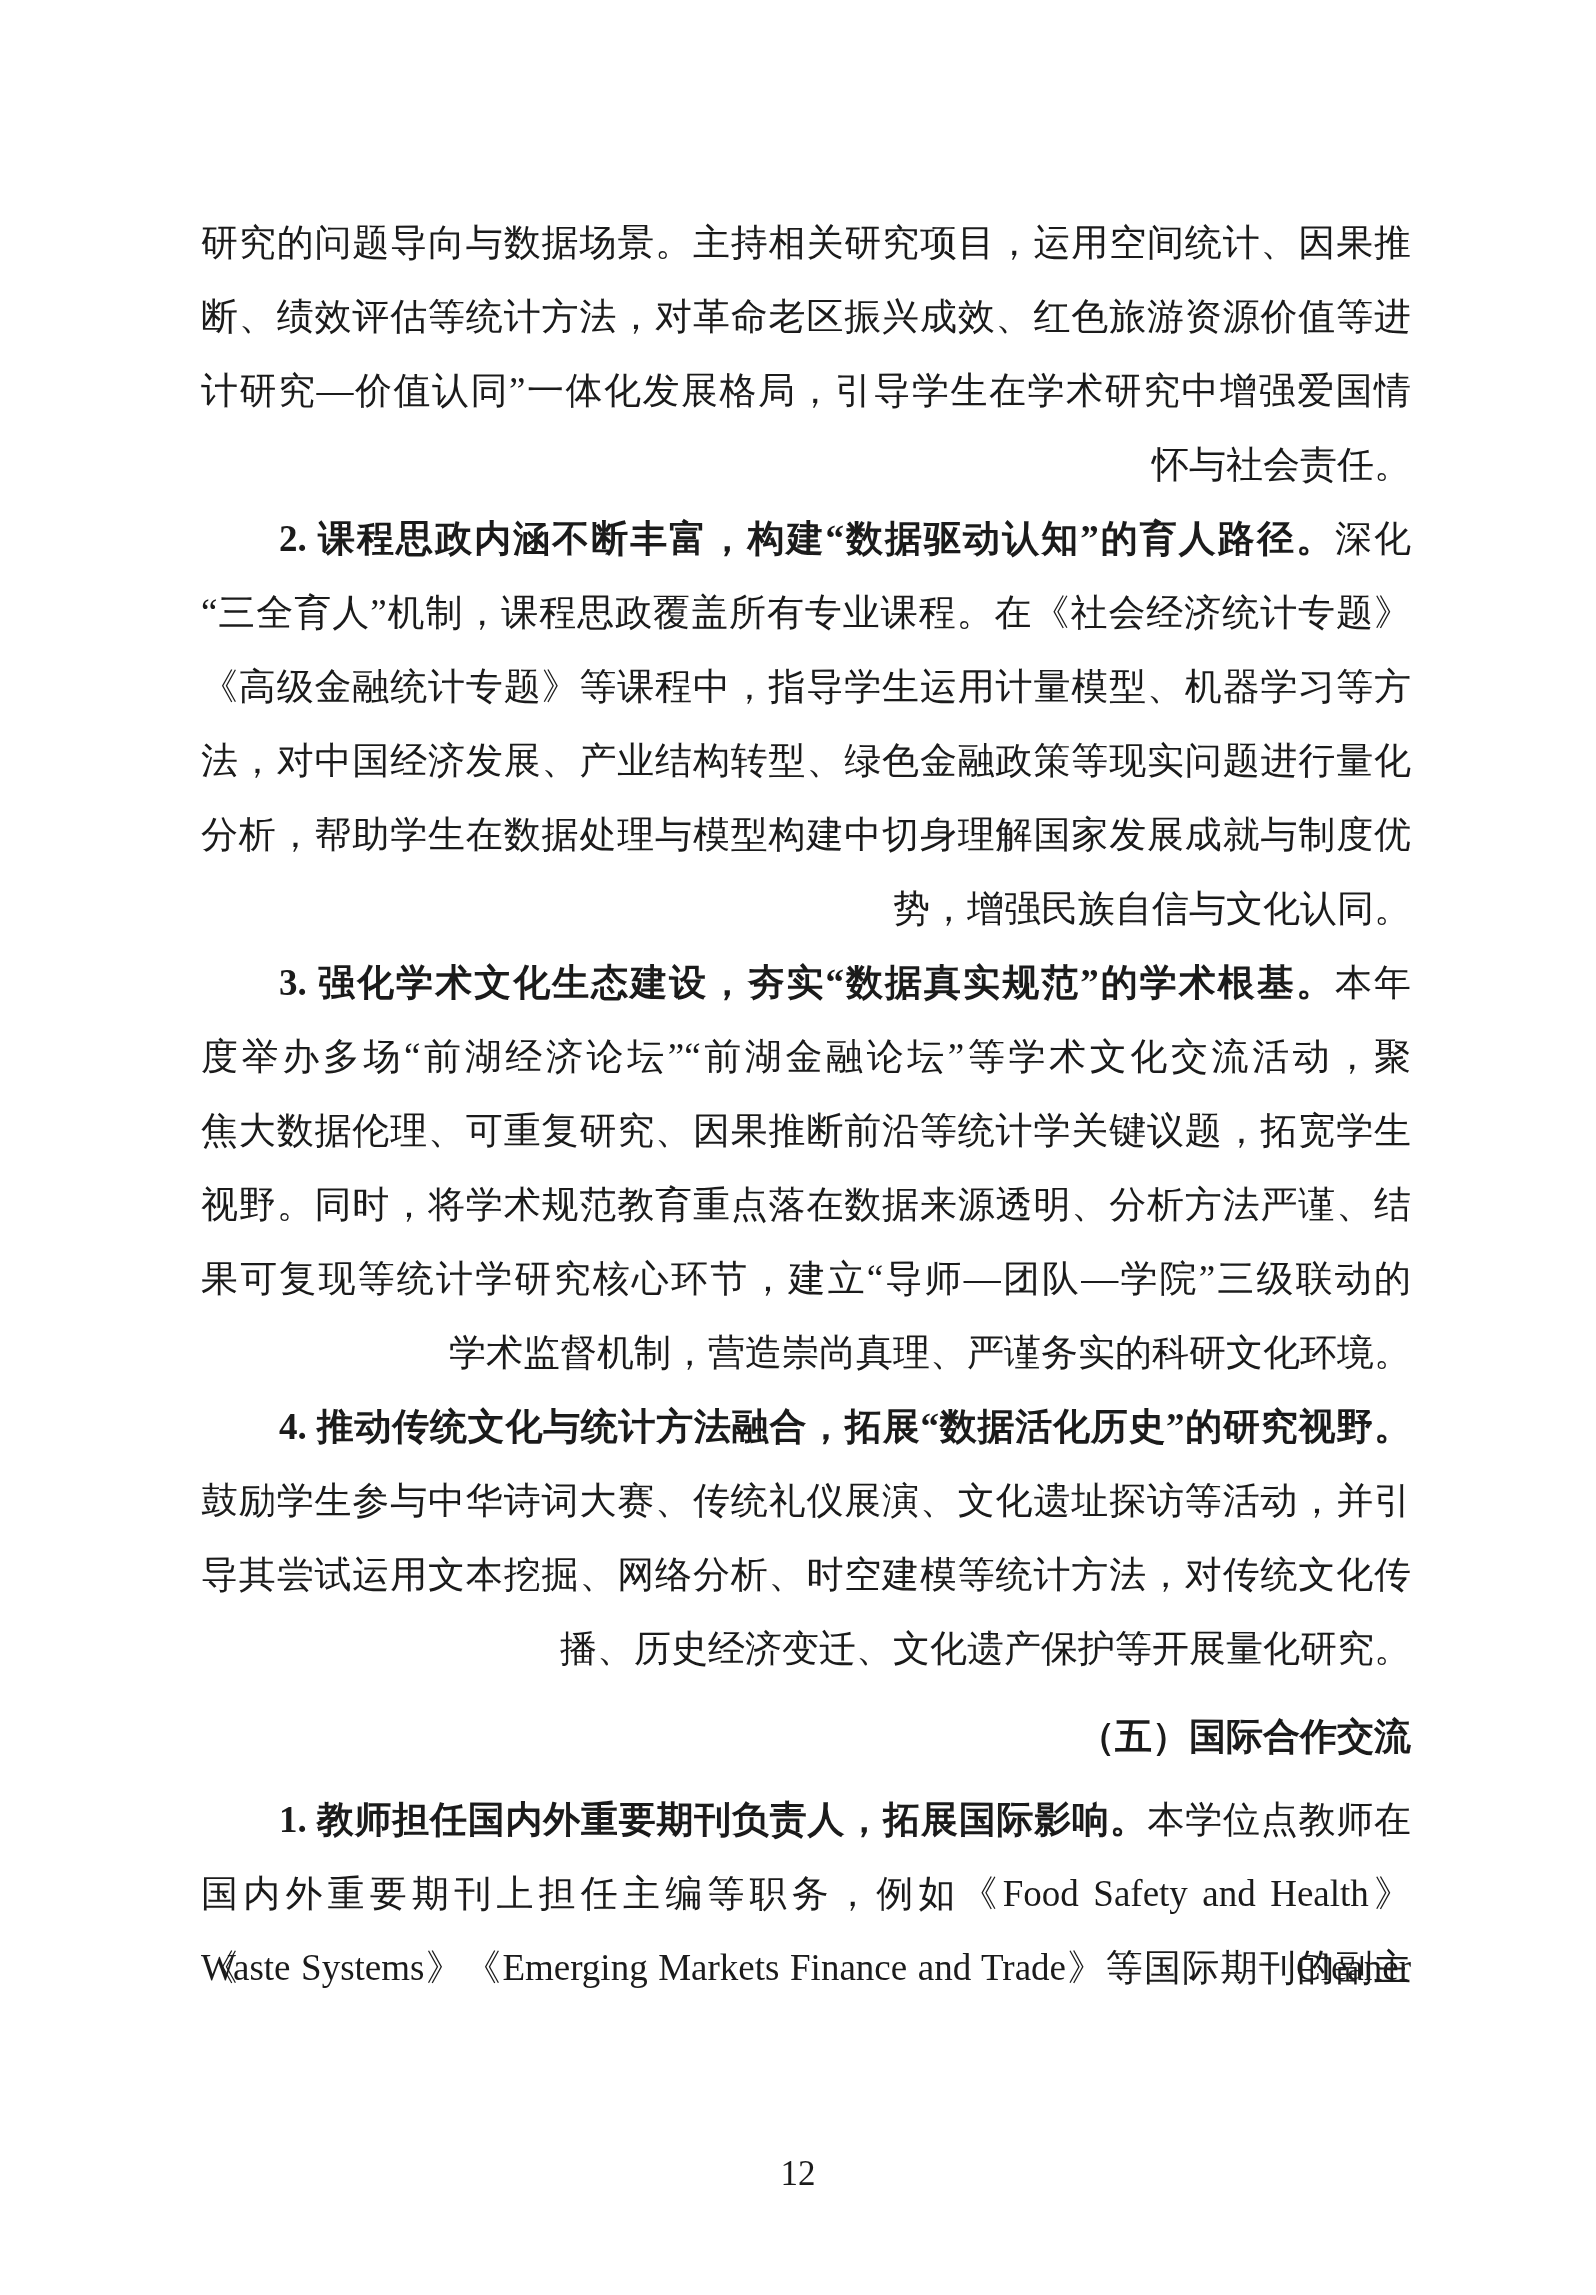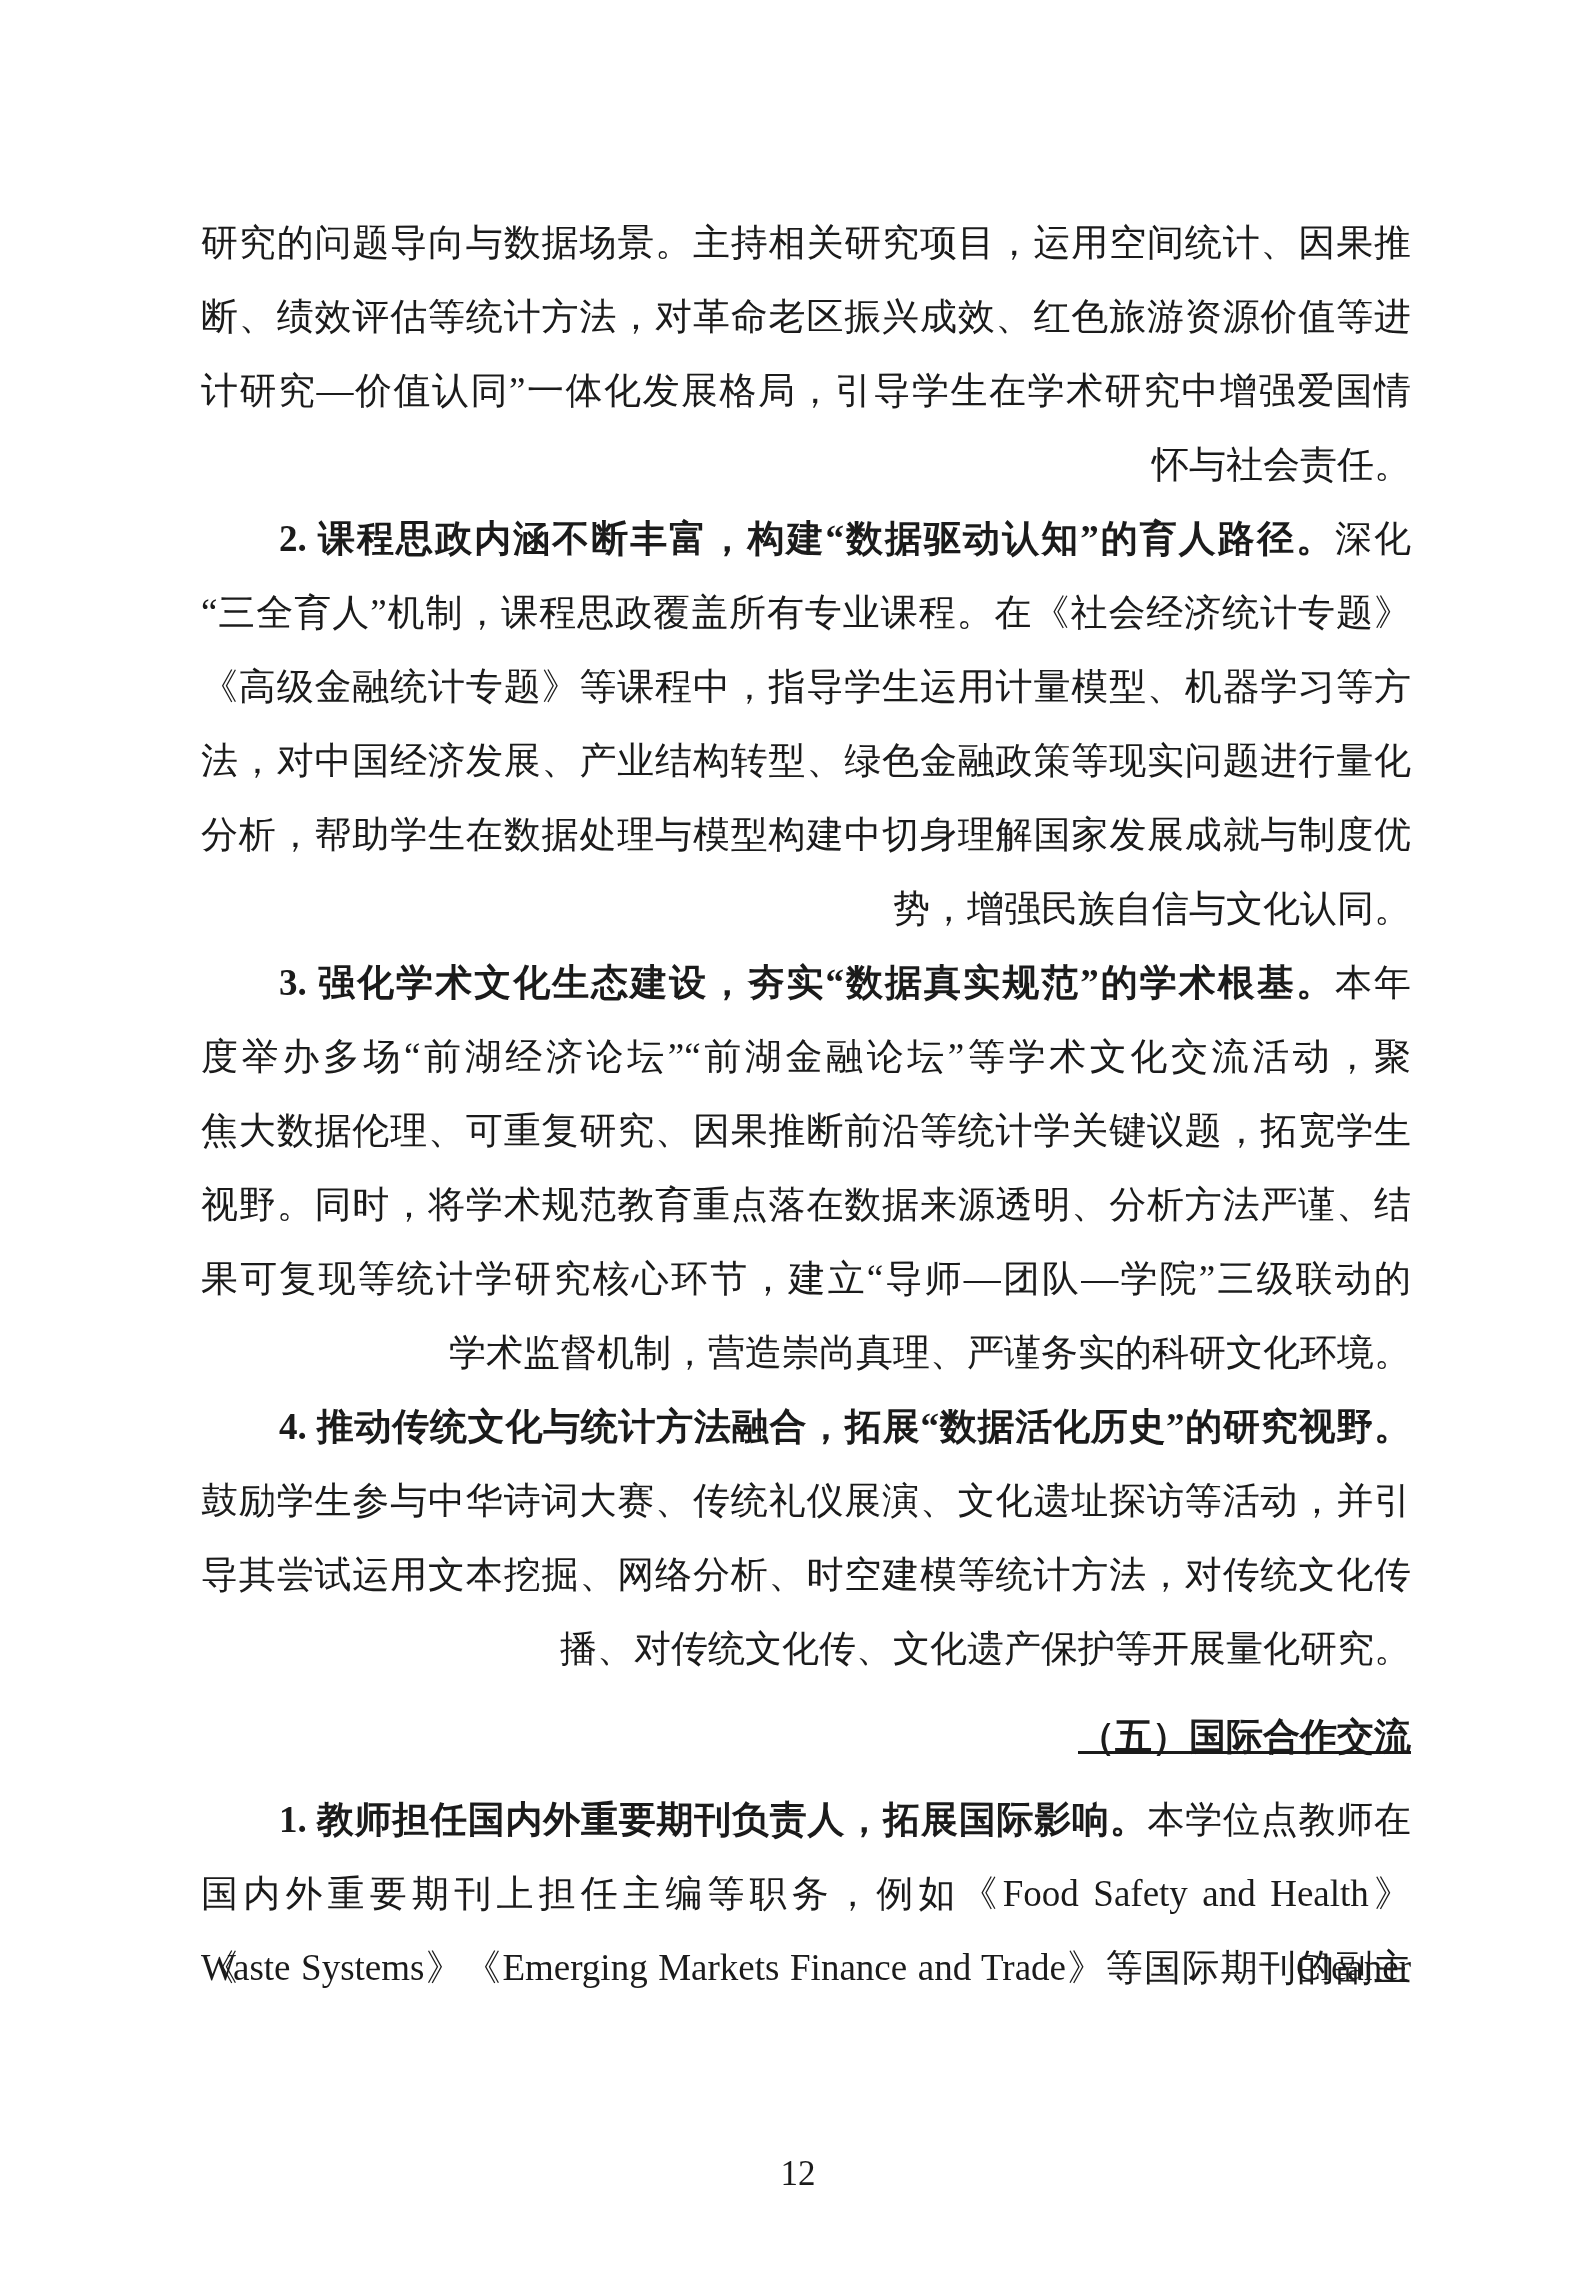"播、对传统文化传、文化遗产保护等开展量化研究。" span { text: 对传统文化传 -> 历史经济变迁 }
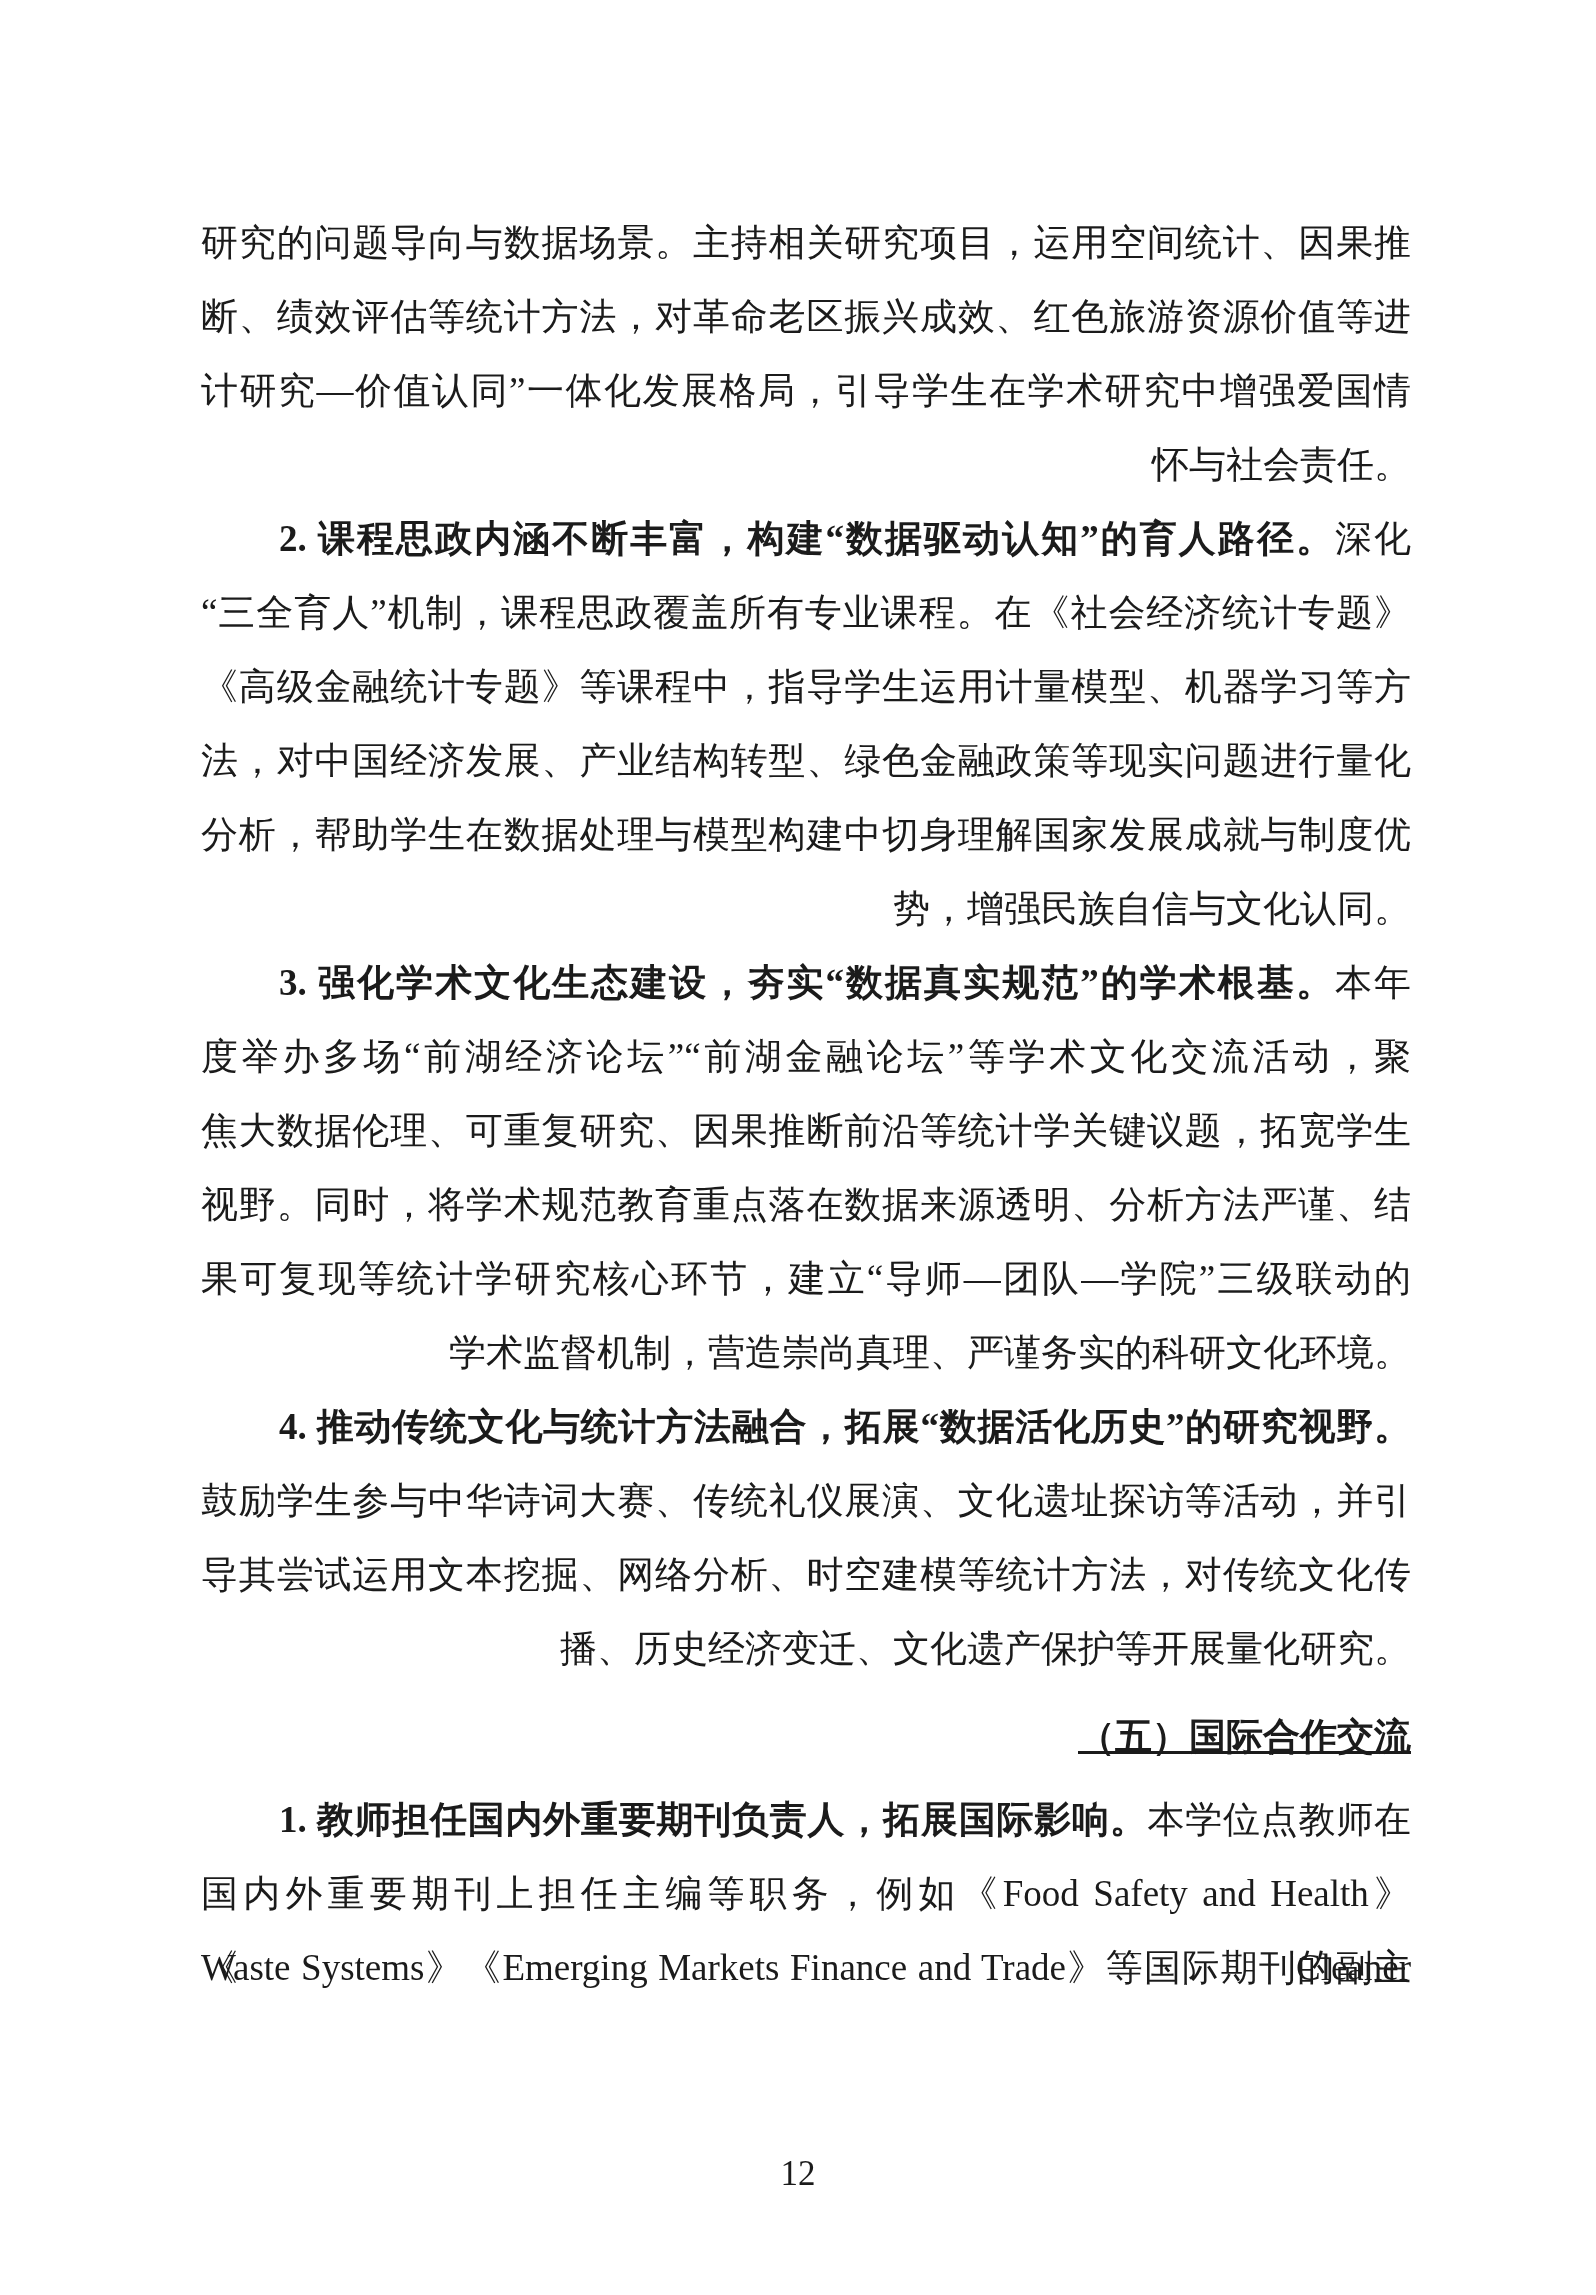"（五）国际合作交流" .ln.head { text-decoration: underline -> none }
